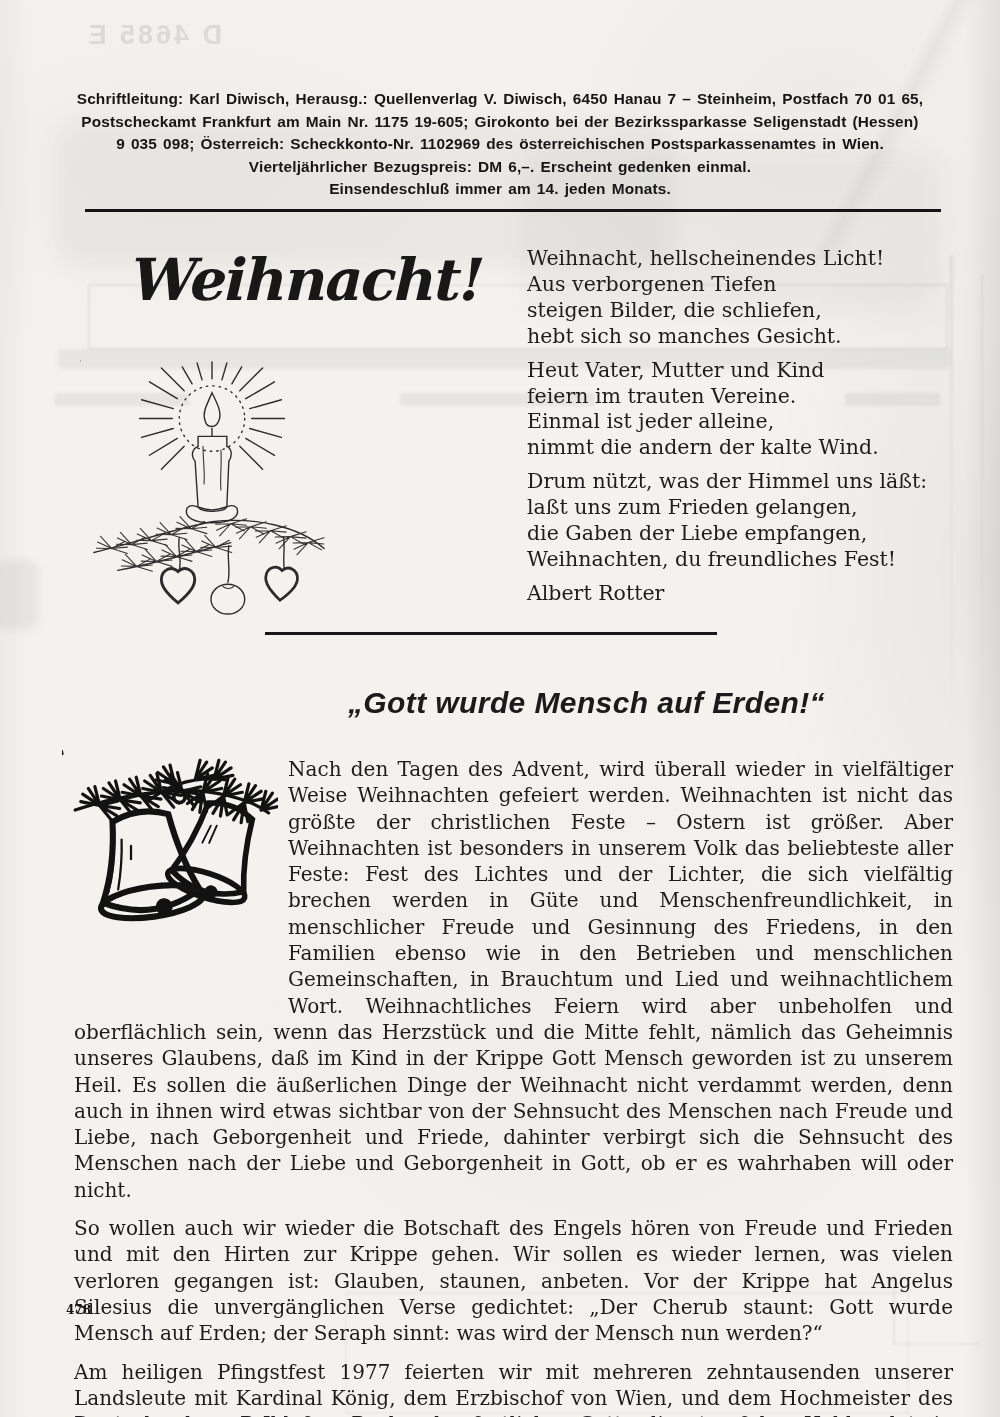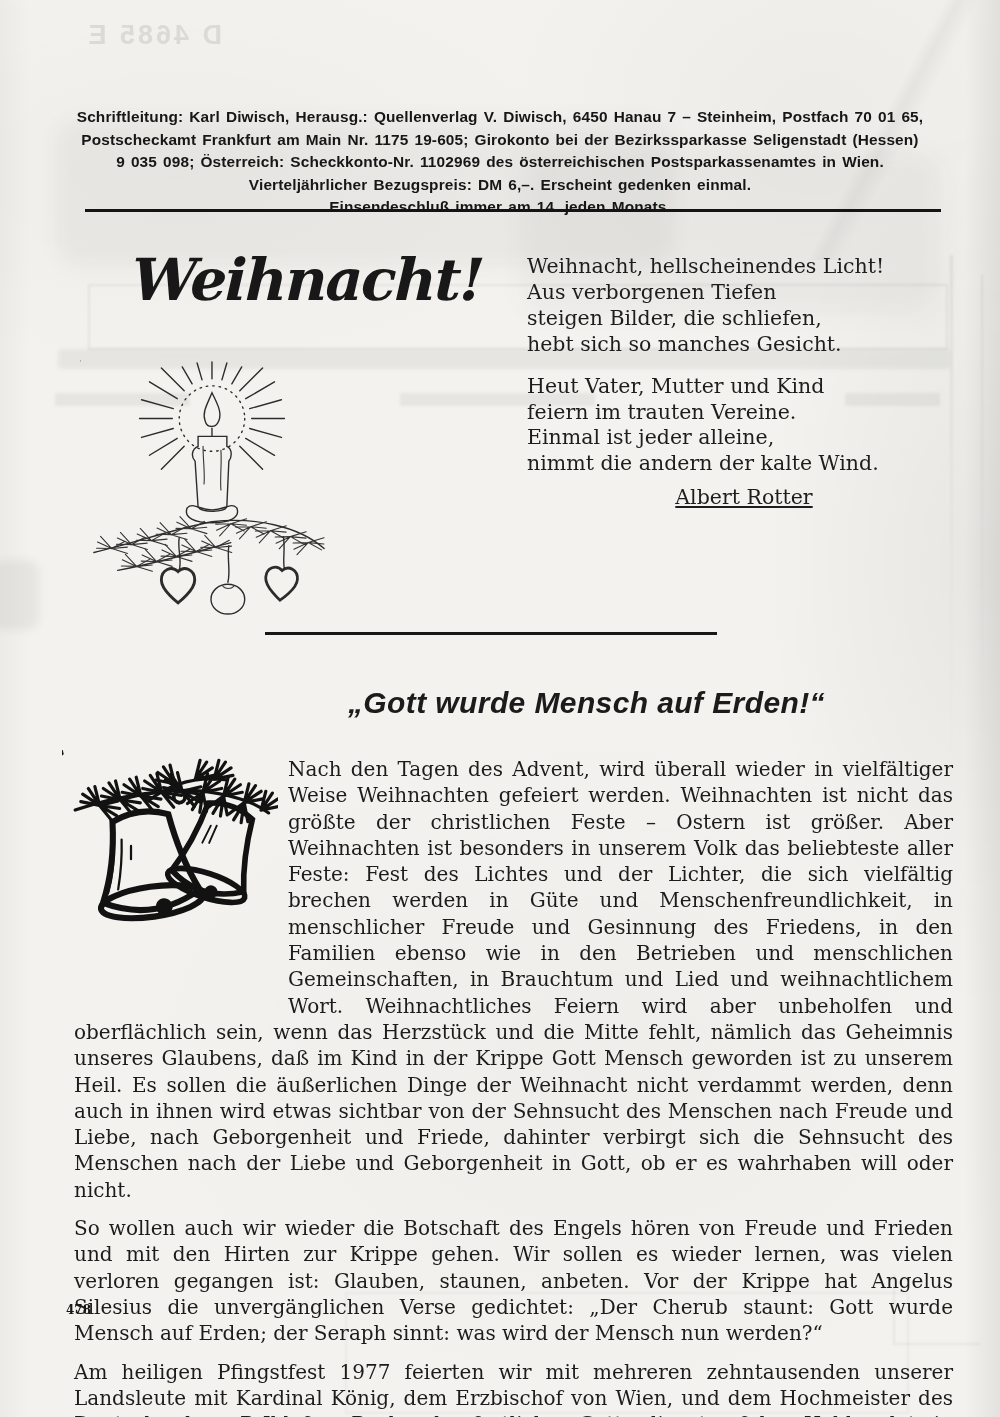"Schriftleitung: Karl Diwisch, Herausg.:" .masthead { top: 106px -> 88px }
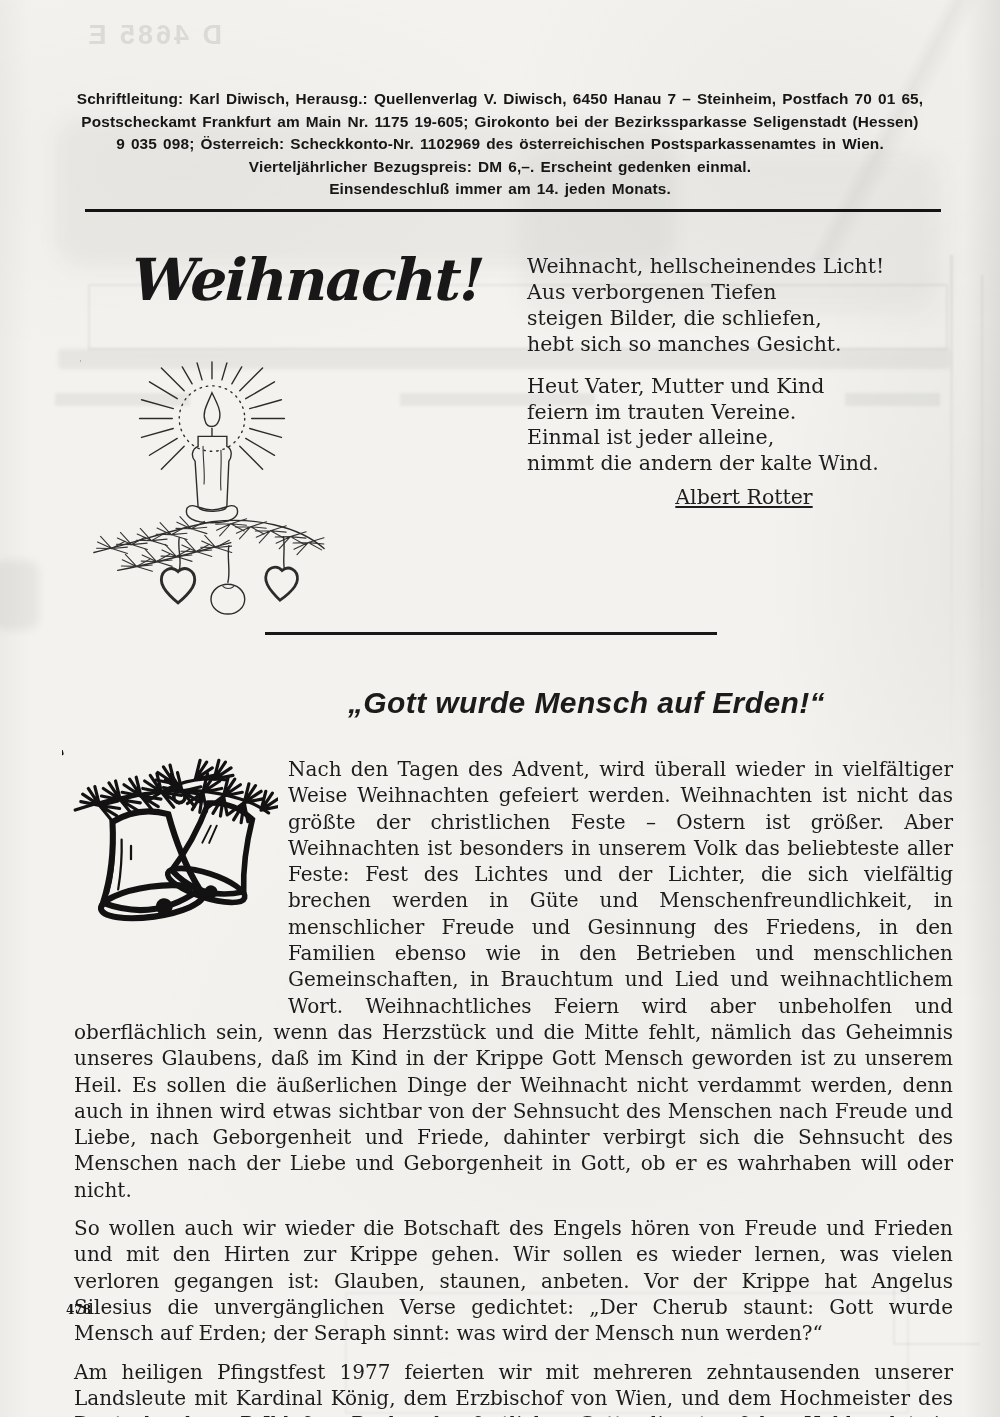"Weihnacht, hellscheinendes Licht!" .poem p { margin: 16px 0 8px 0 -> 8px 0 8px 0 }
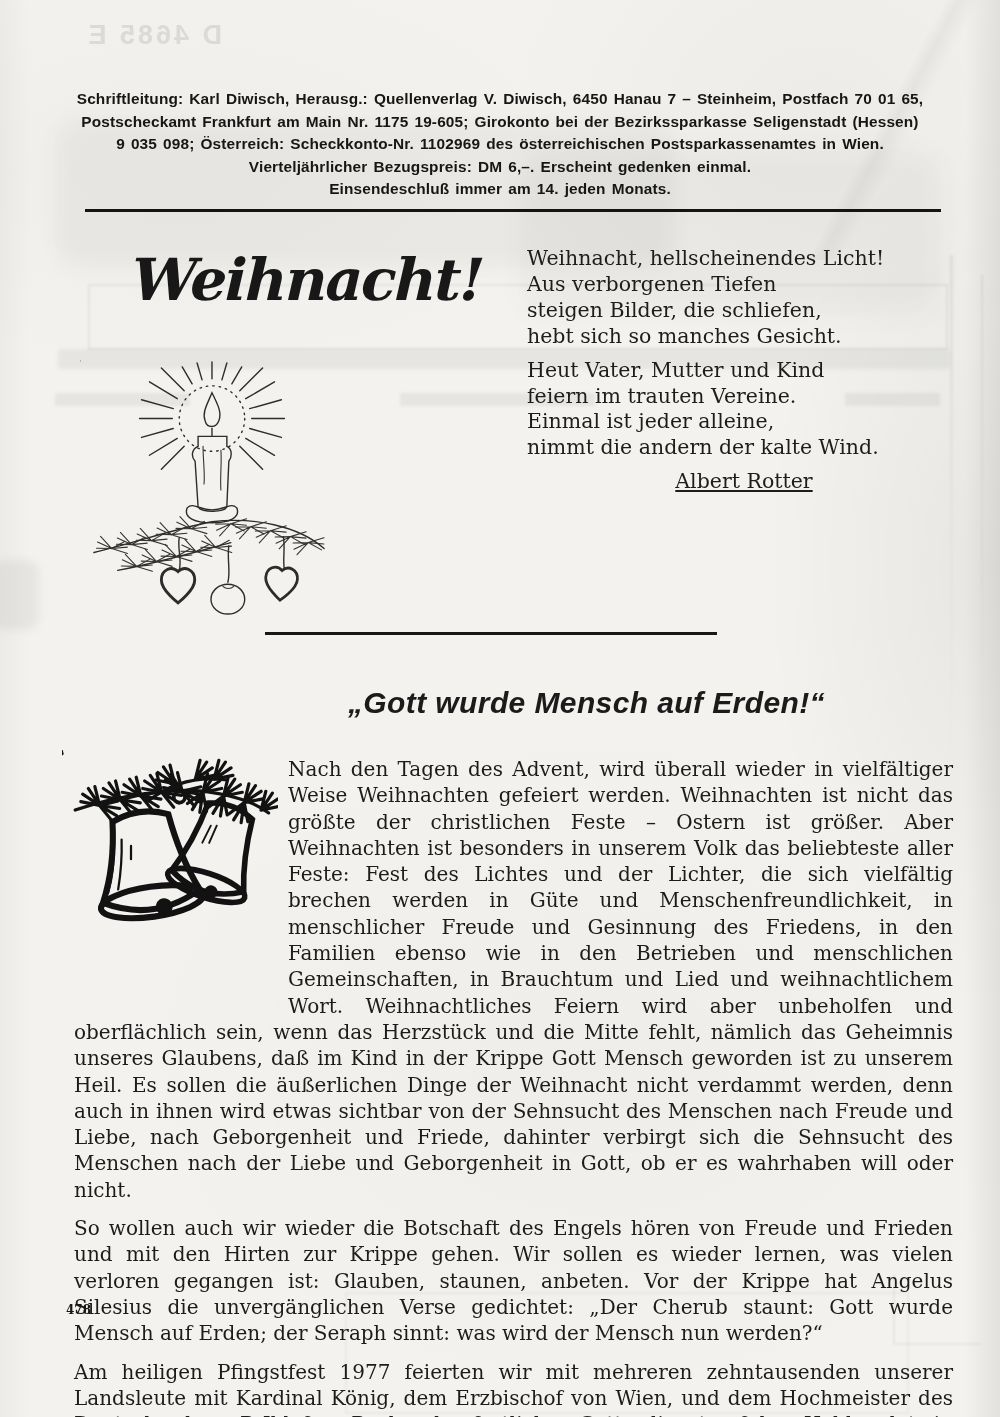"Drum nützt, was der Himmel" p { html: none -> <p>Drum nützt, was der Himmel uns läßt: laßt uns zum Frieden gelangen, die Gaben der Liebe empfangen, Weihnachten, du freundliches Fest!</p> }
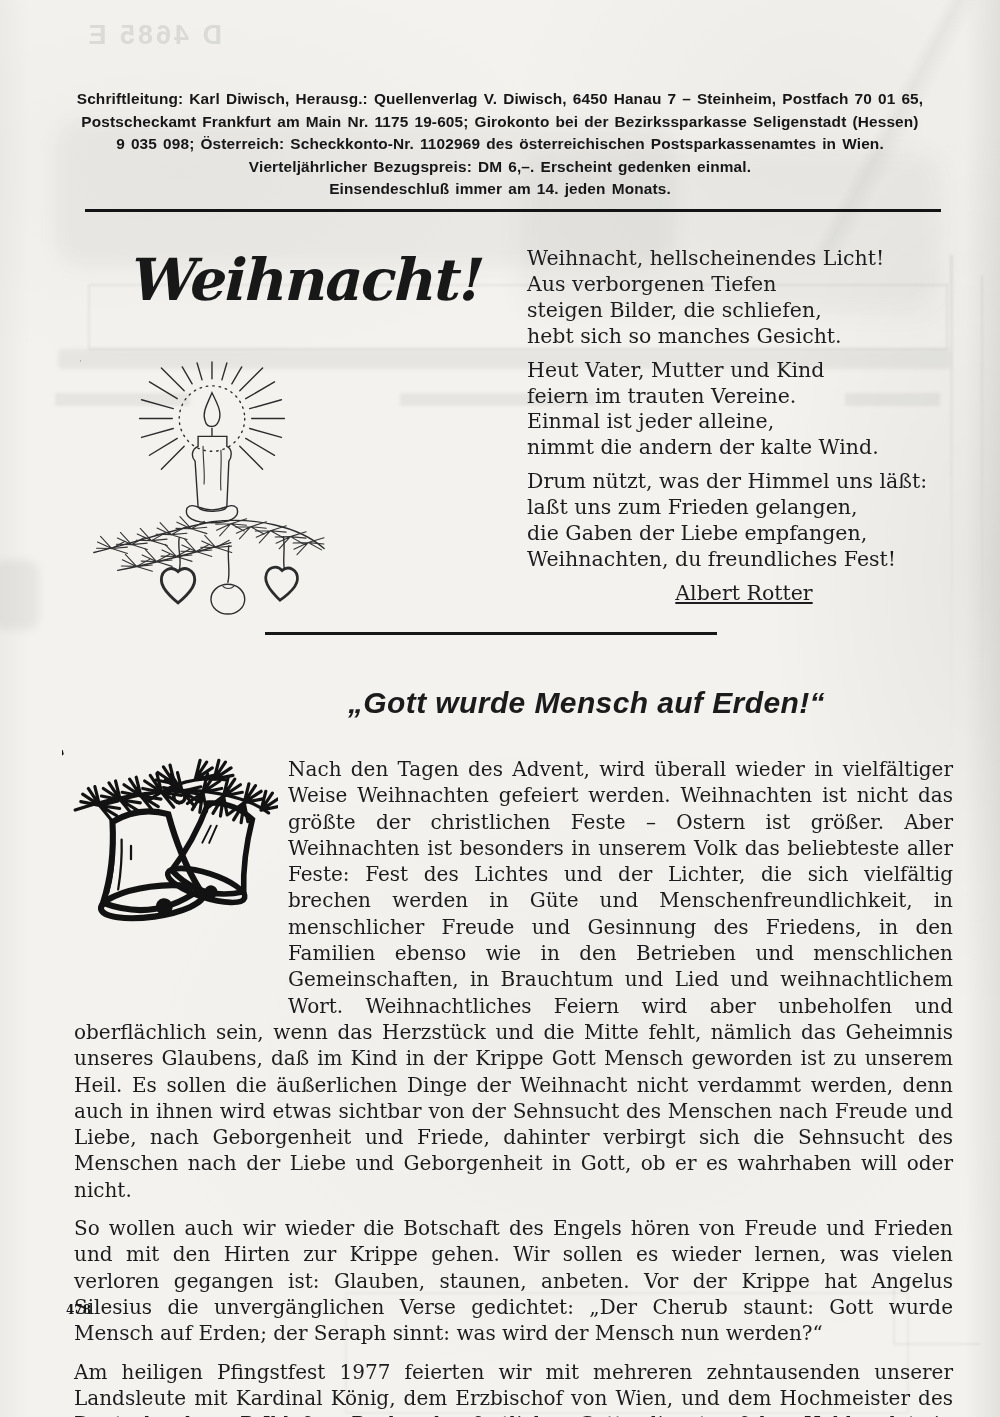"Albert Rotter" .poem .attribution { text-align: center -> left; text-decoration: underline -> none }
